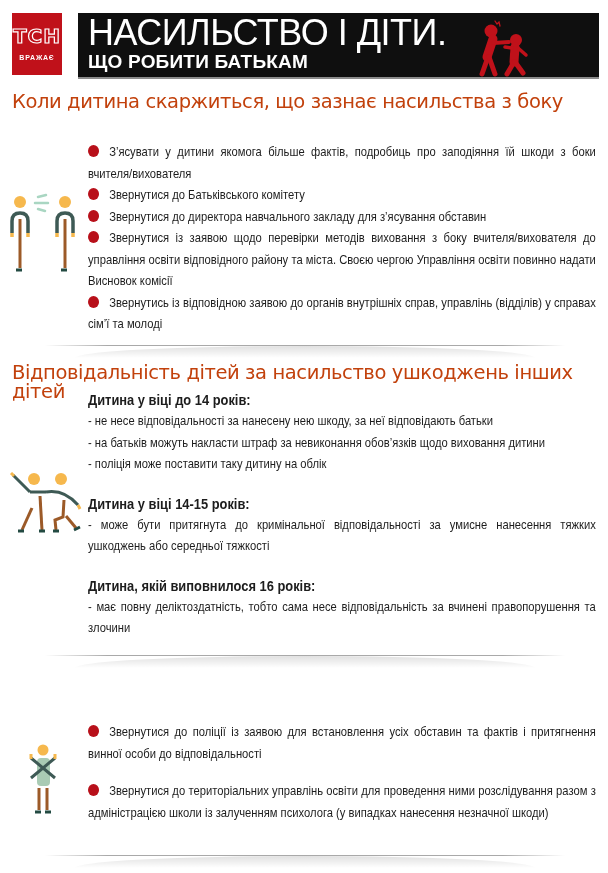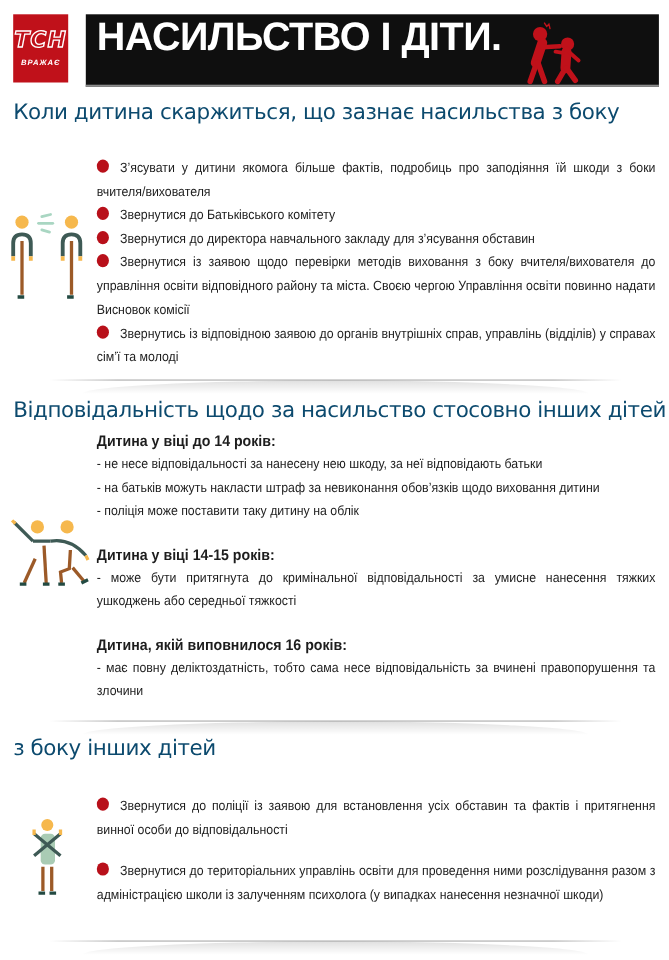"ТСН" .logo { font-style: italic -> none }
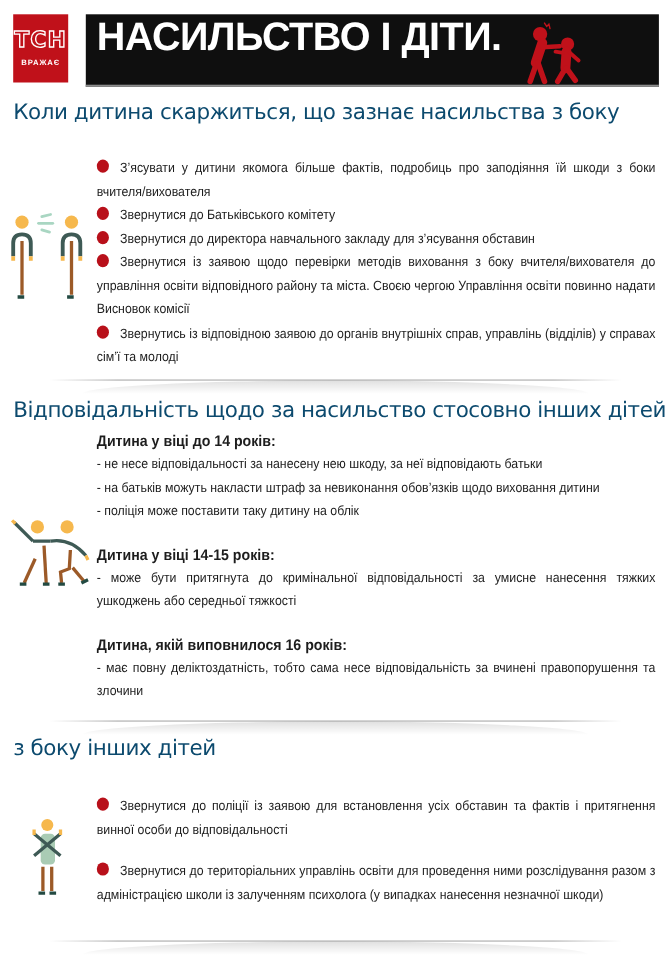"НАСИЛЬСТВО І ДІТИ." .banner-title { font-weight: bold -> normal }
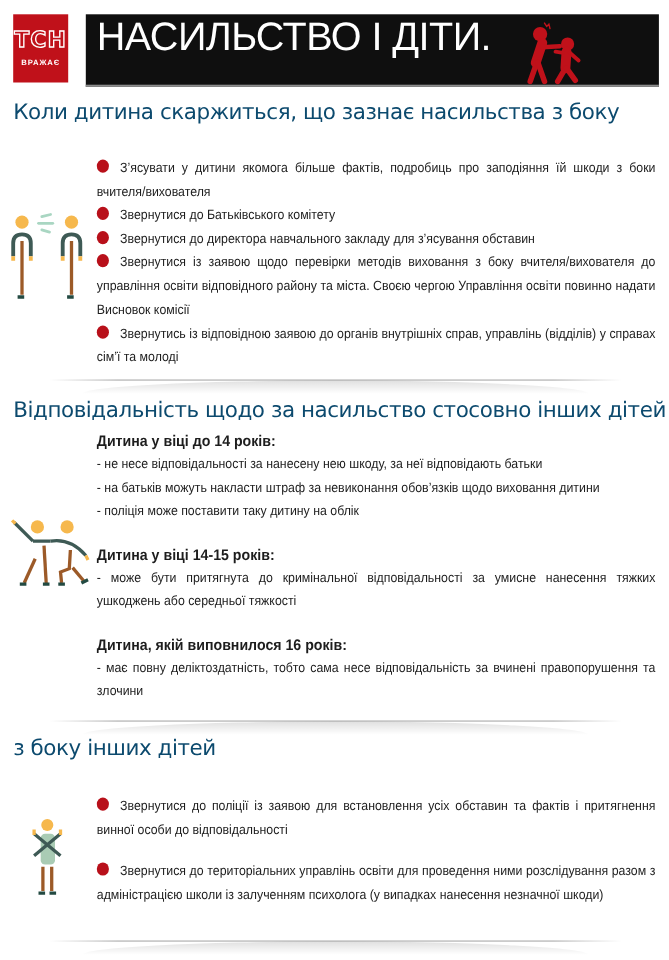"ЩО РОБИТИ БАТЬКАМ" div.banner-sub { html: none -> <div>ЩО РОБИТИ БАТЬКАМ</div> }
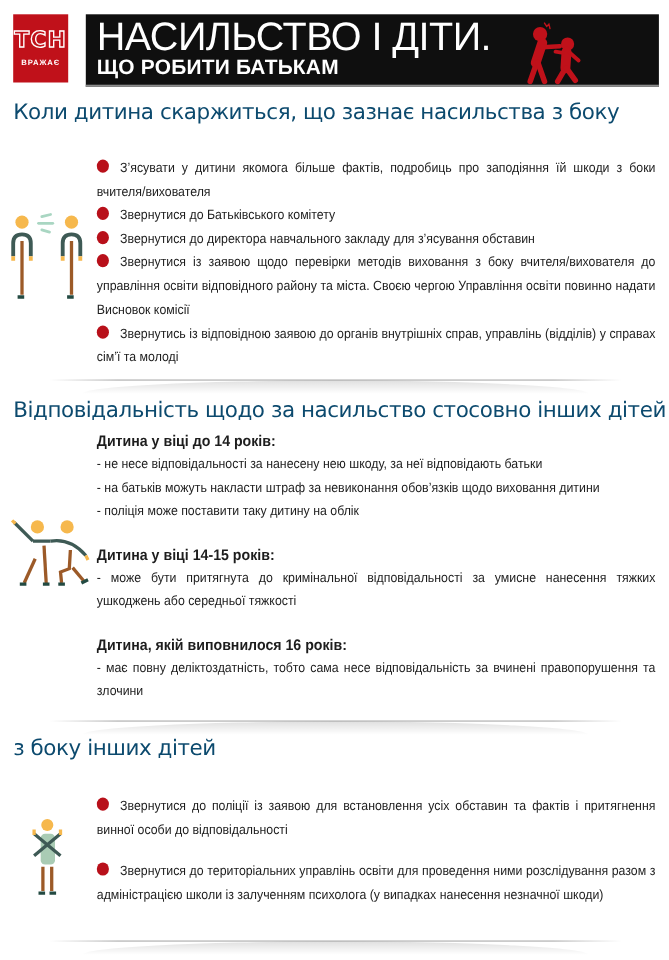"Коли дитина скаржиться, що зазнає" .h2 { color: #0c4a6e -> #c2410c }
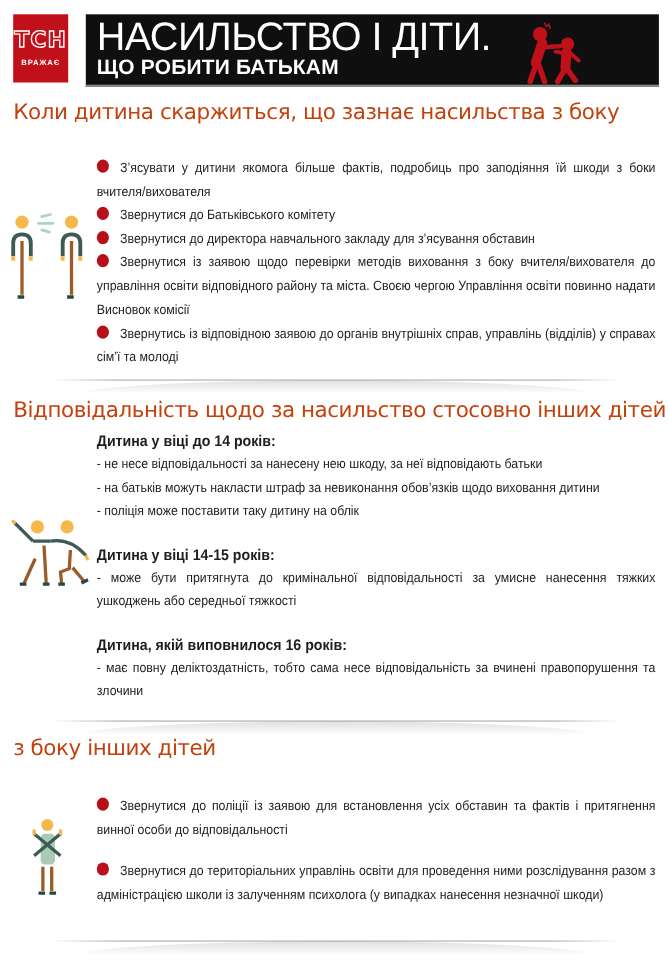"Відповідальність щодо за насильство" div.h2 { text: щодо за насильство стосовно -> дітей за насильство ушкоджень }
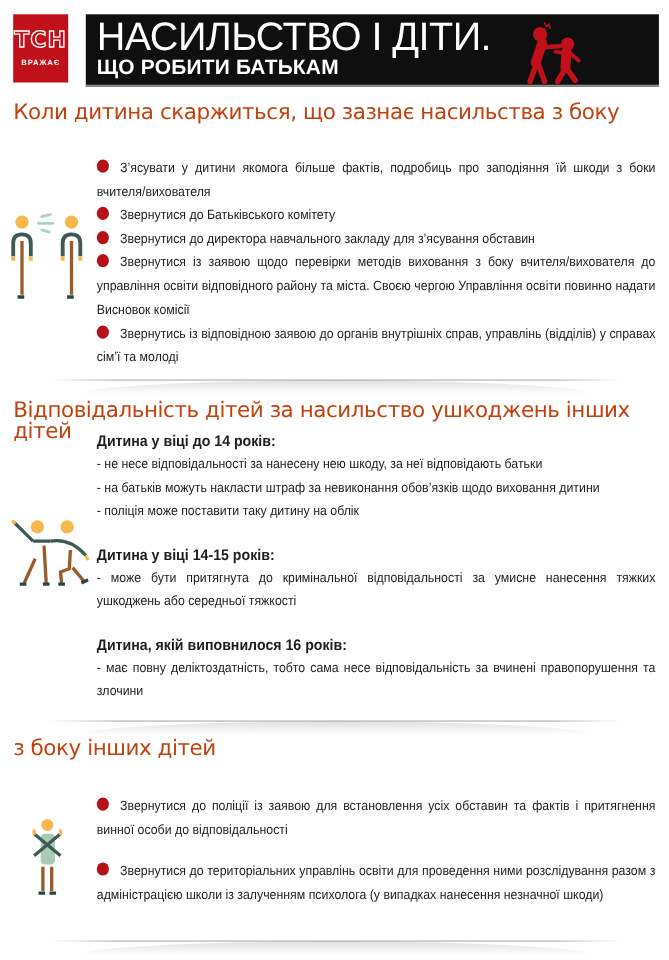"з боку інших дітей" div { html: <div>з боку інших дітей</div> -> none }
